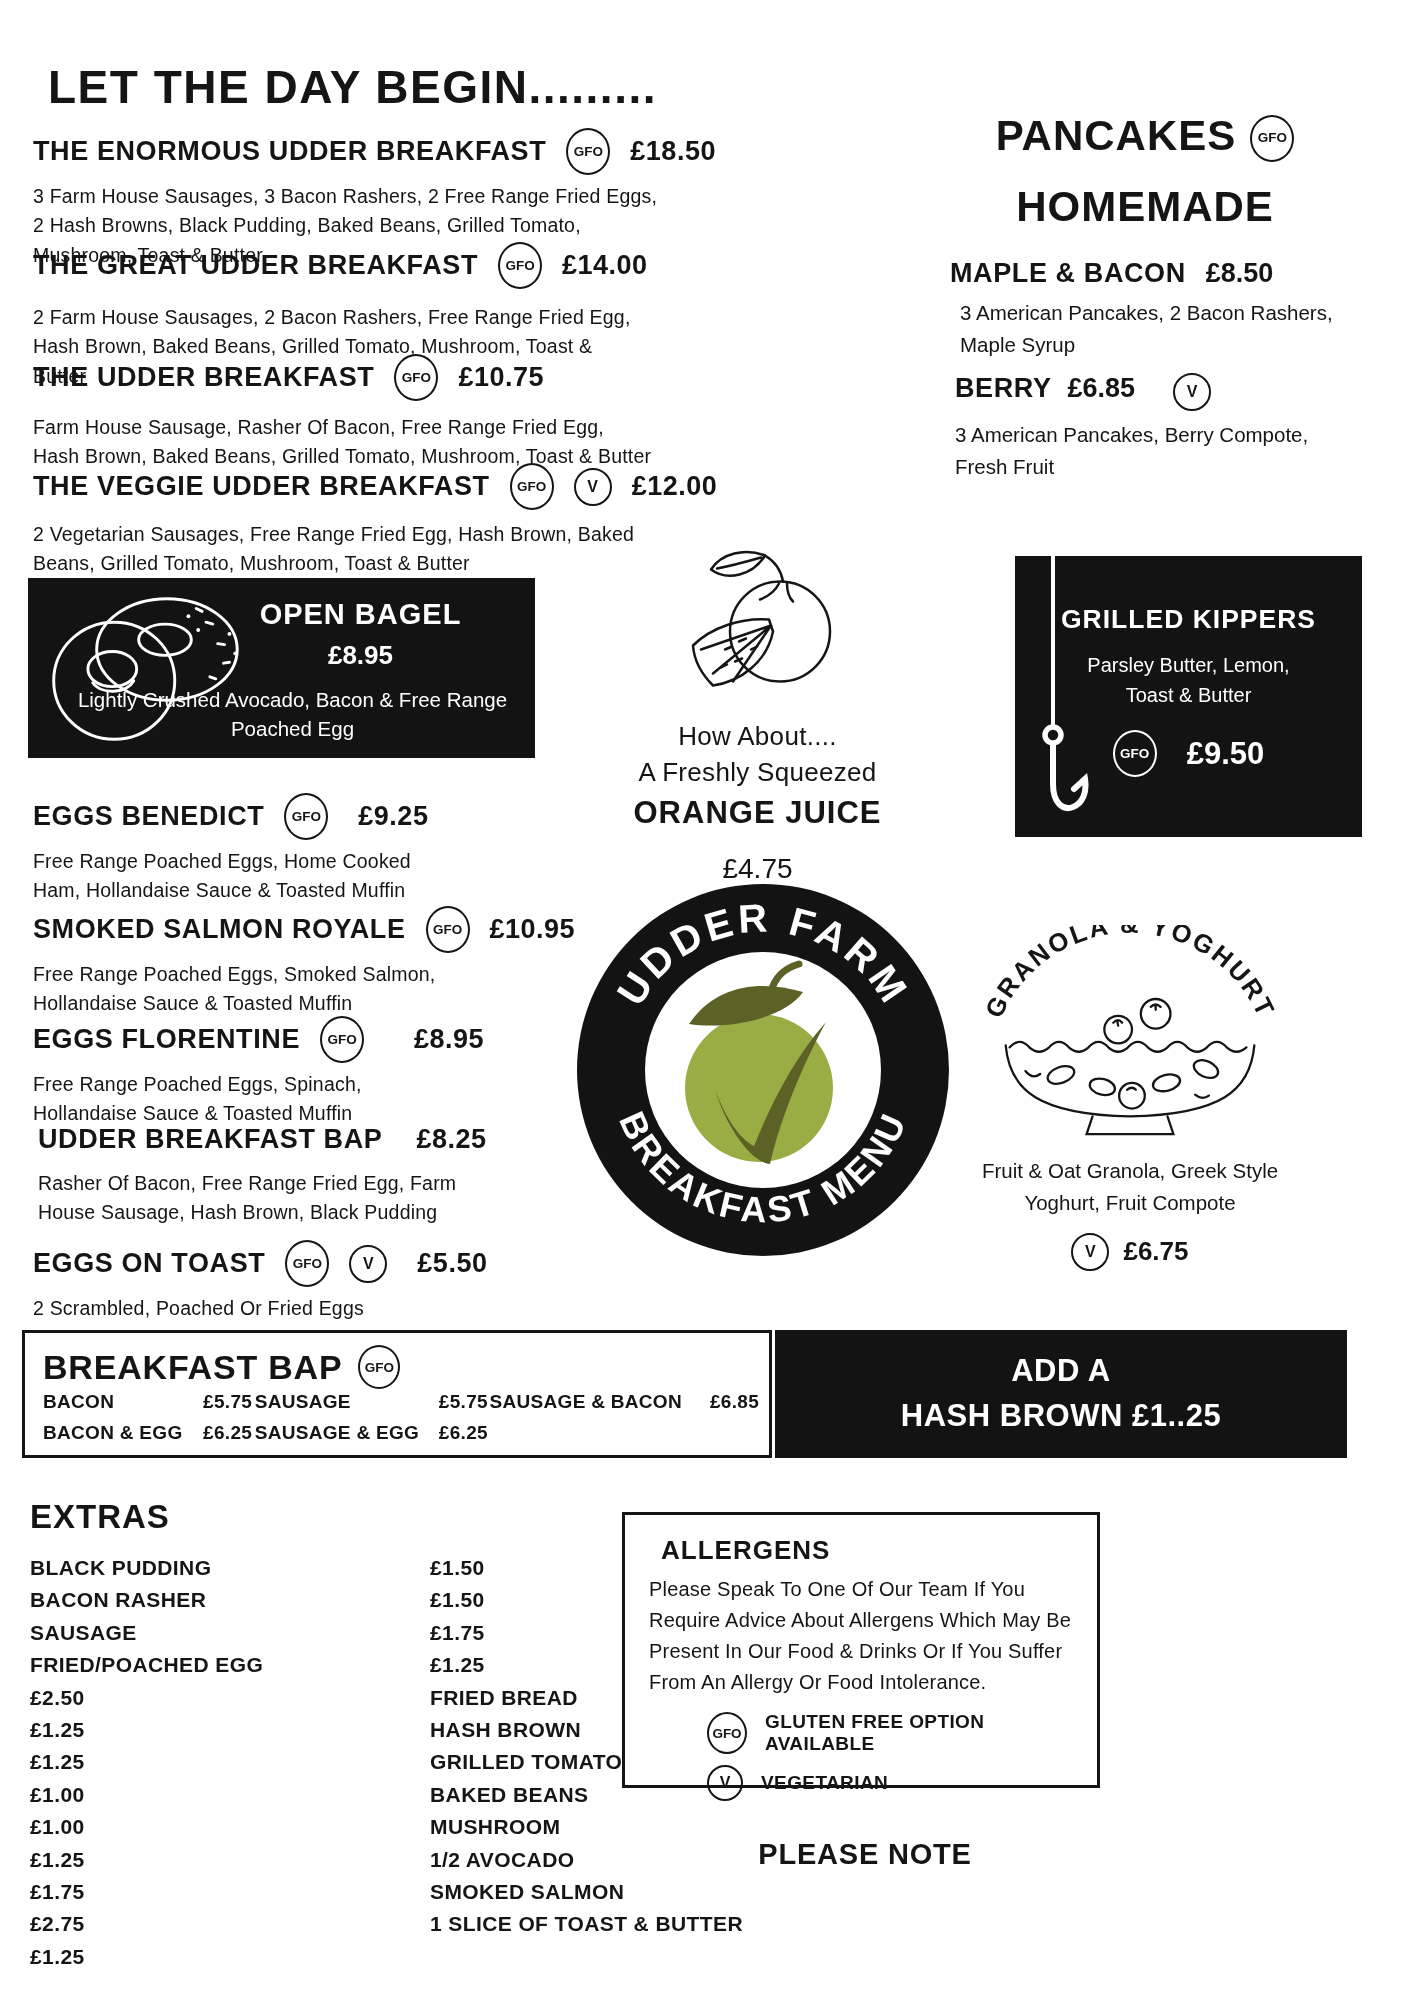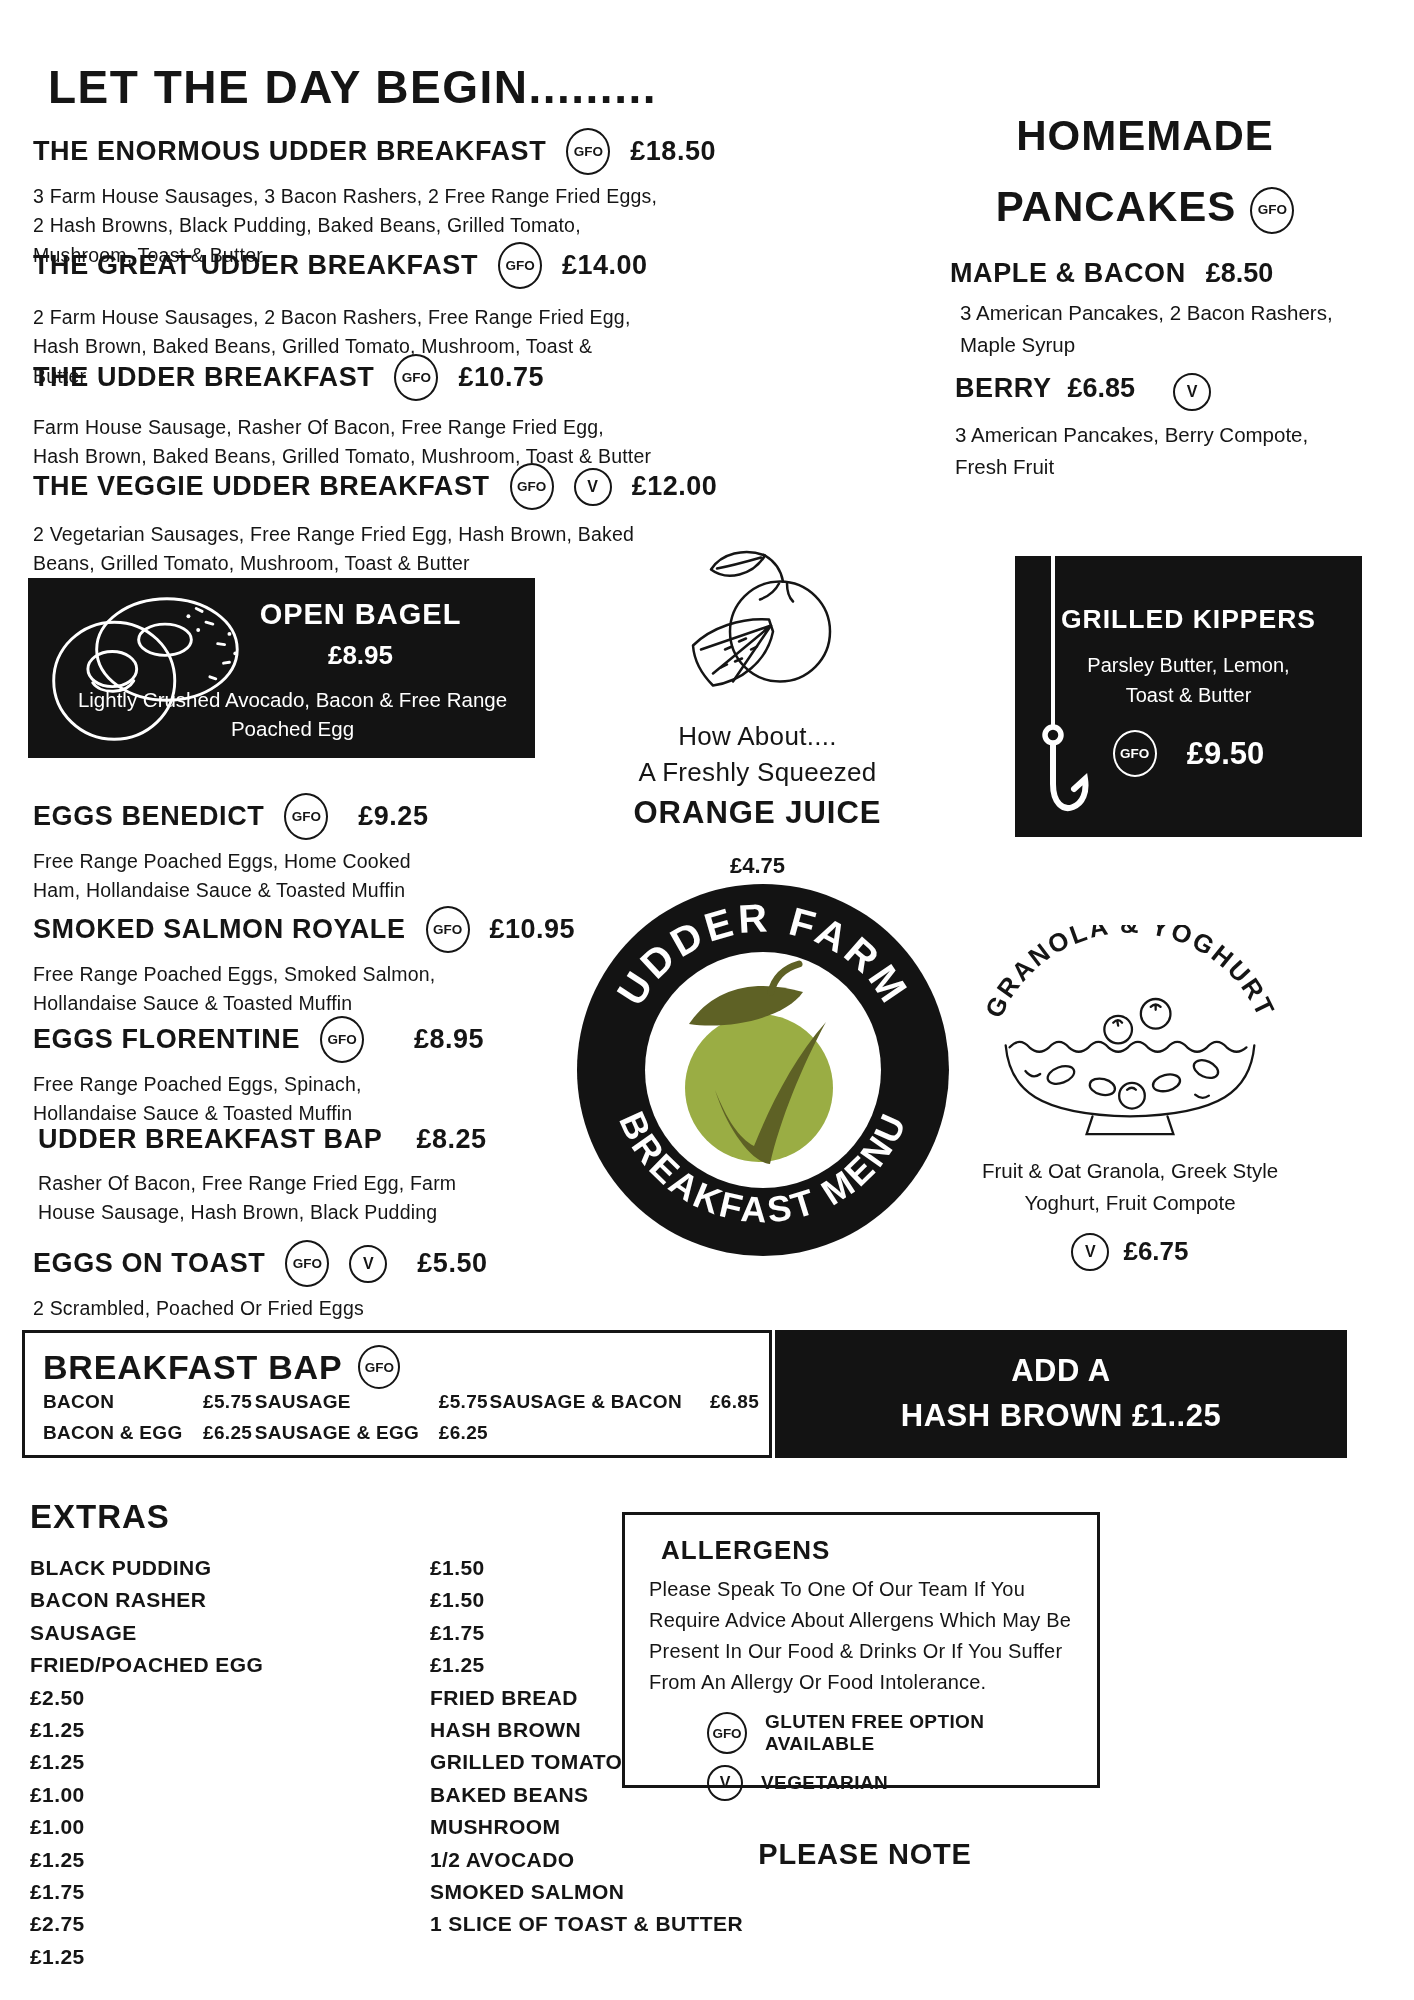"HOMEMADE" div { order: before "PANCAKES GFO" -> after "PANCAKES GFO" }
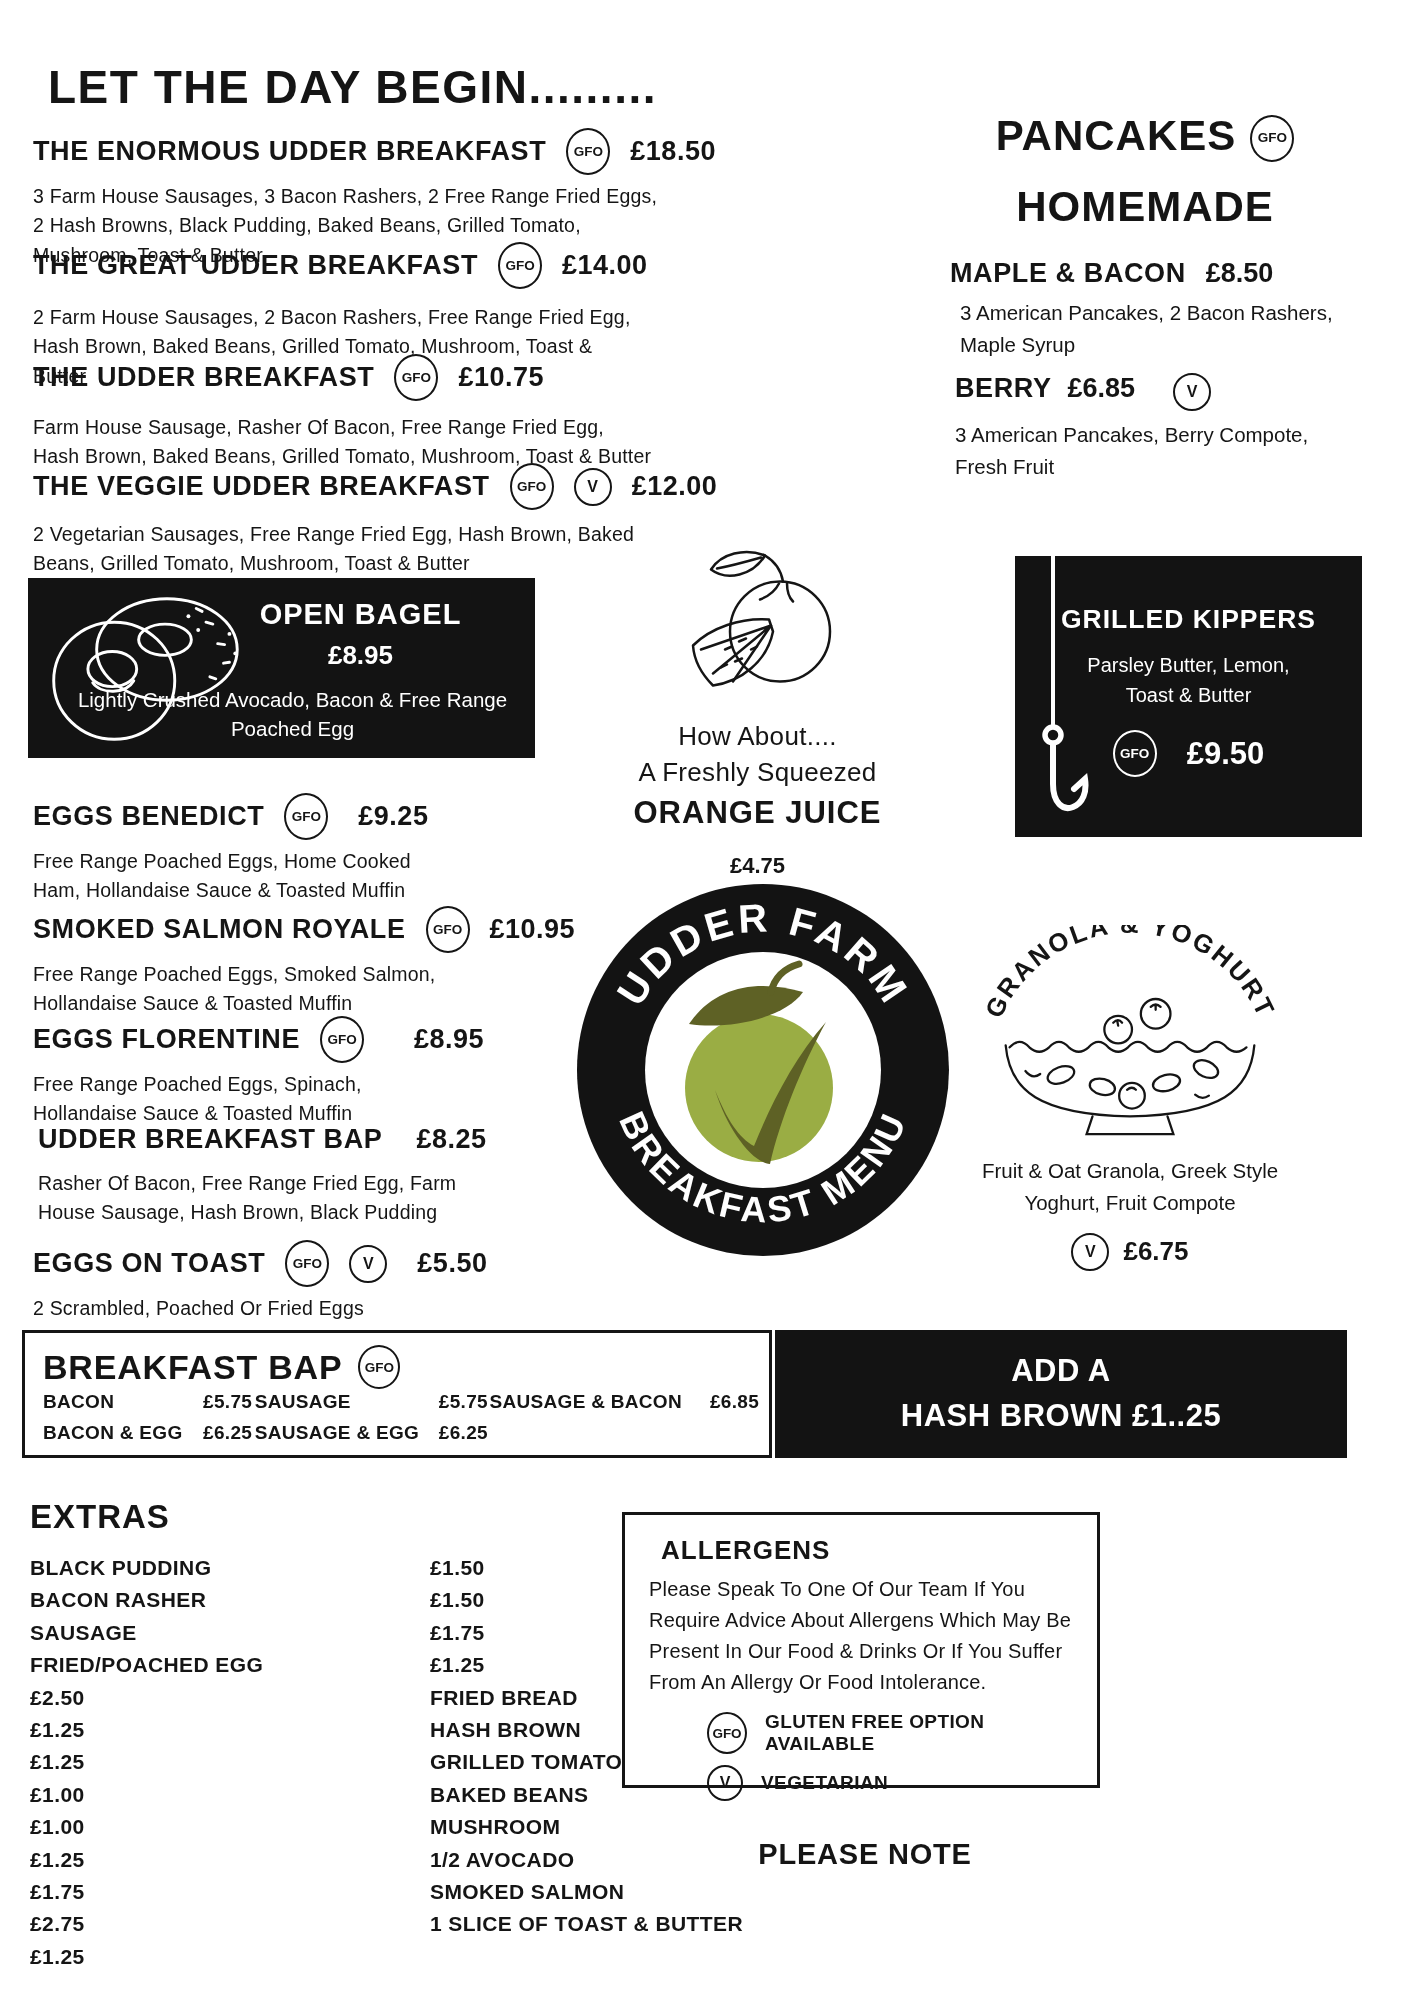"£4.75" .oj-price { font-size: 22px -> 28px; font-weight: bold -> normal }
